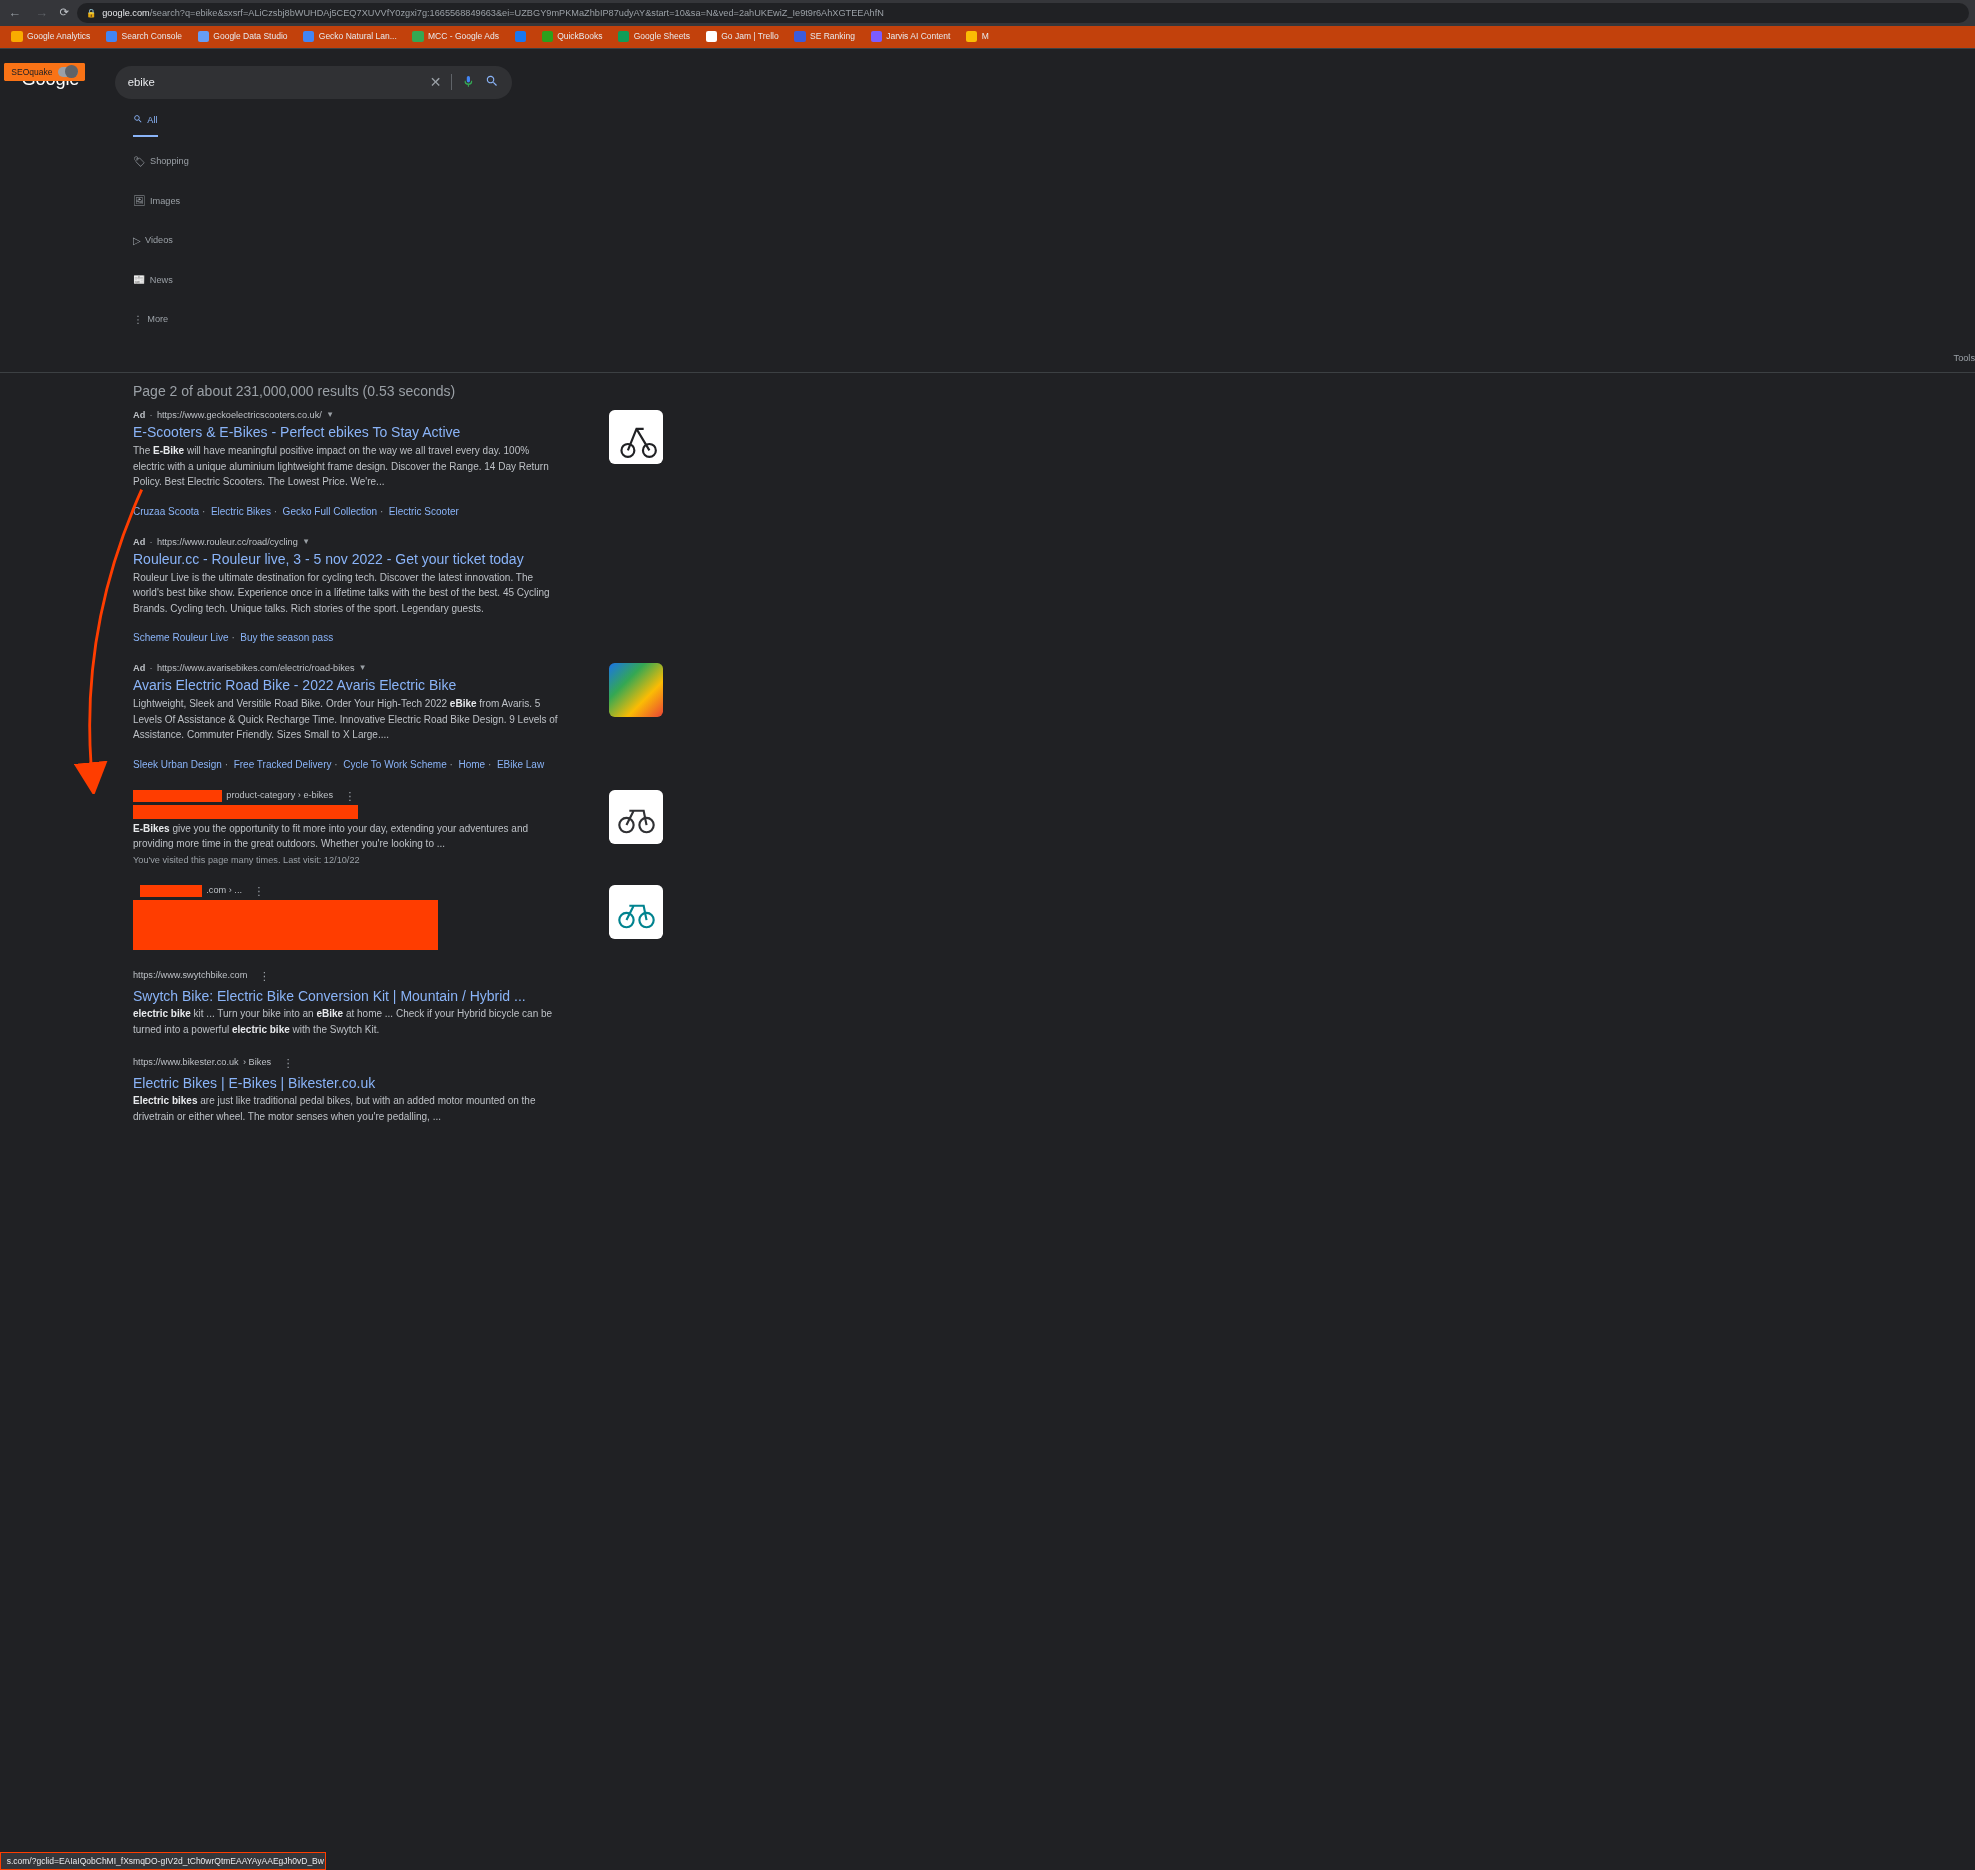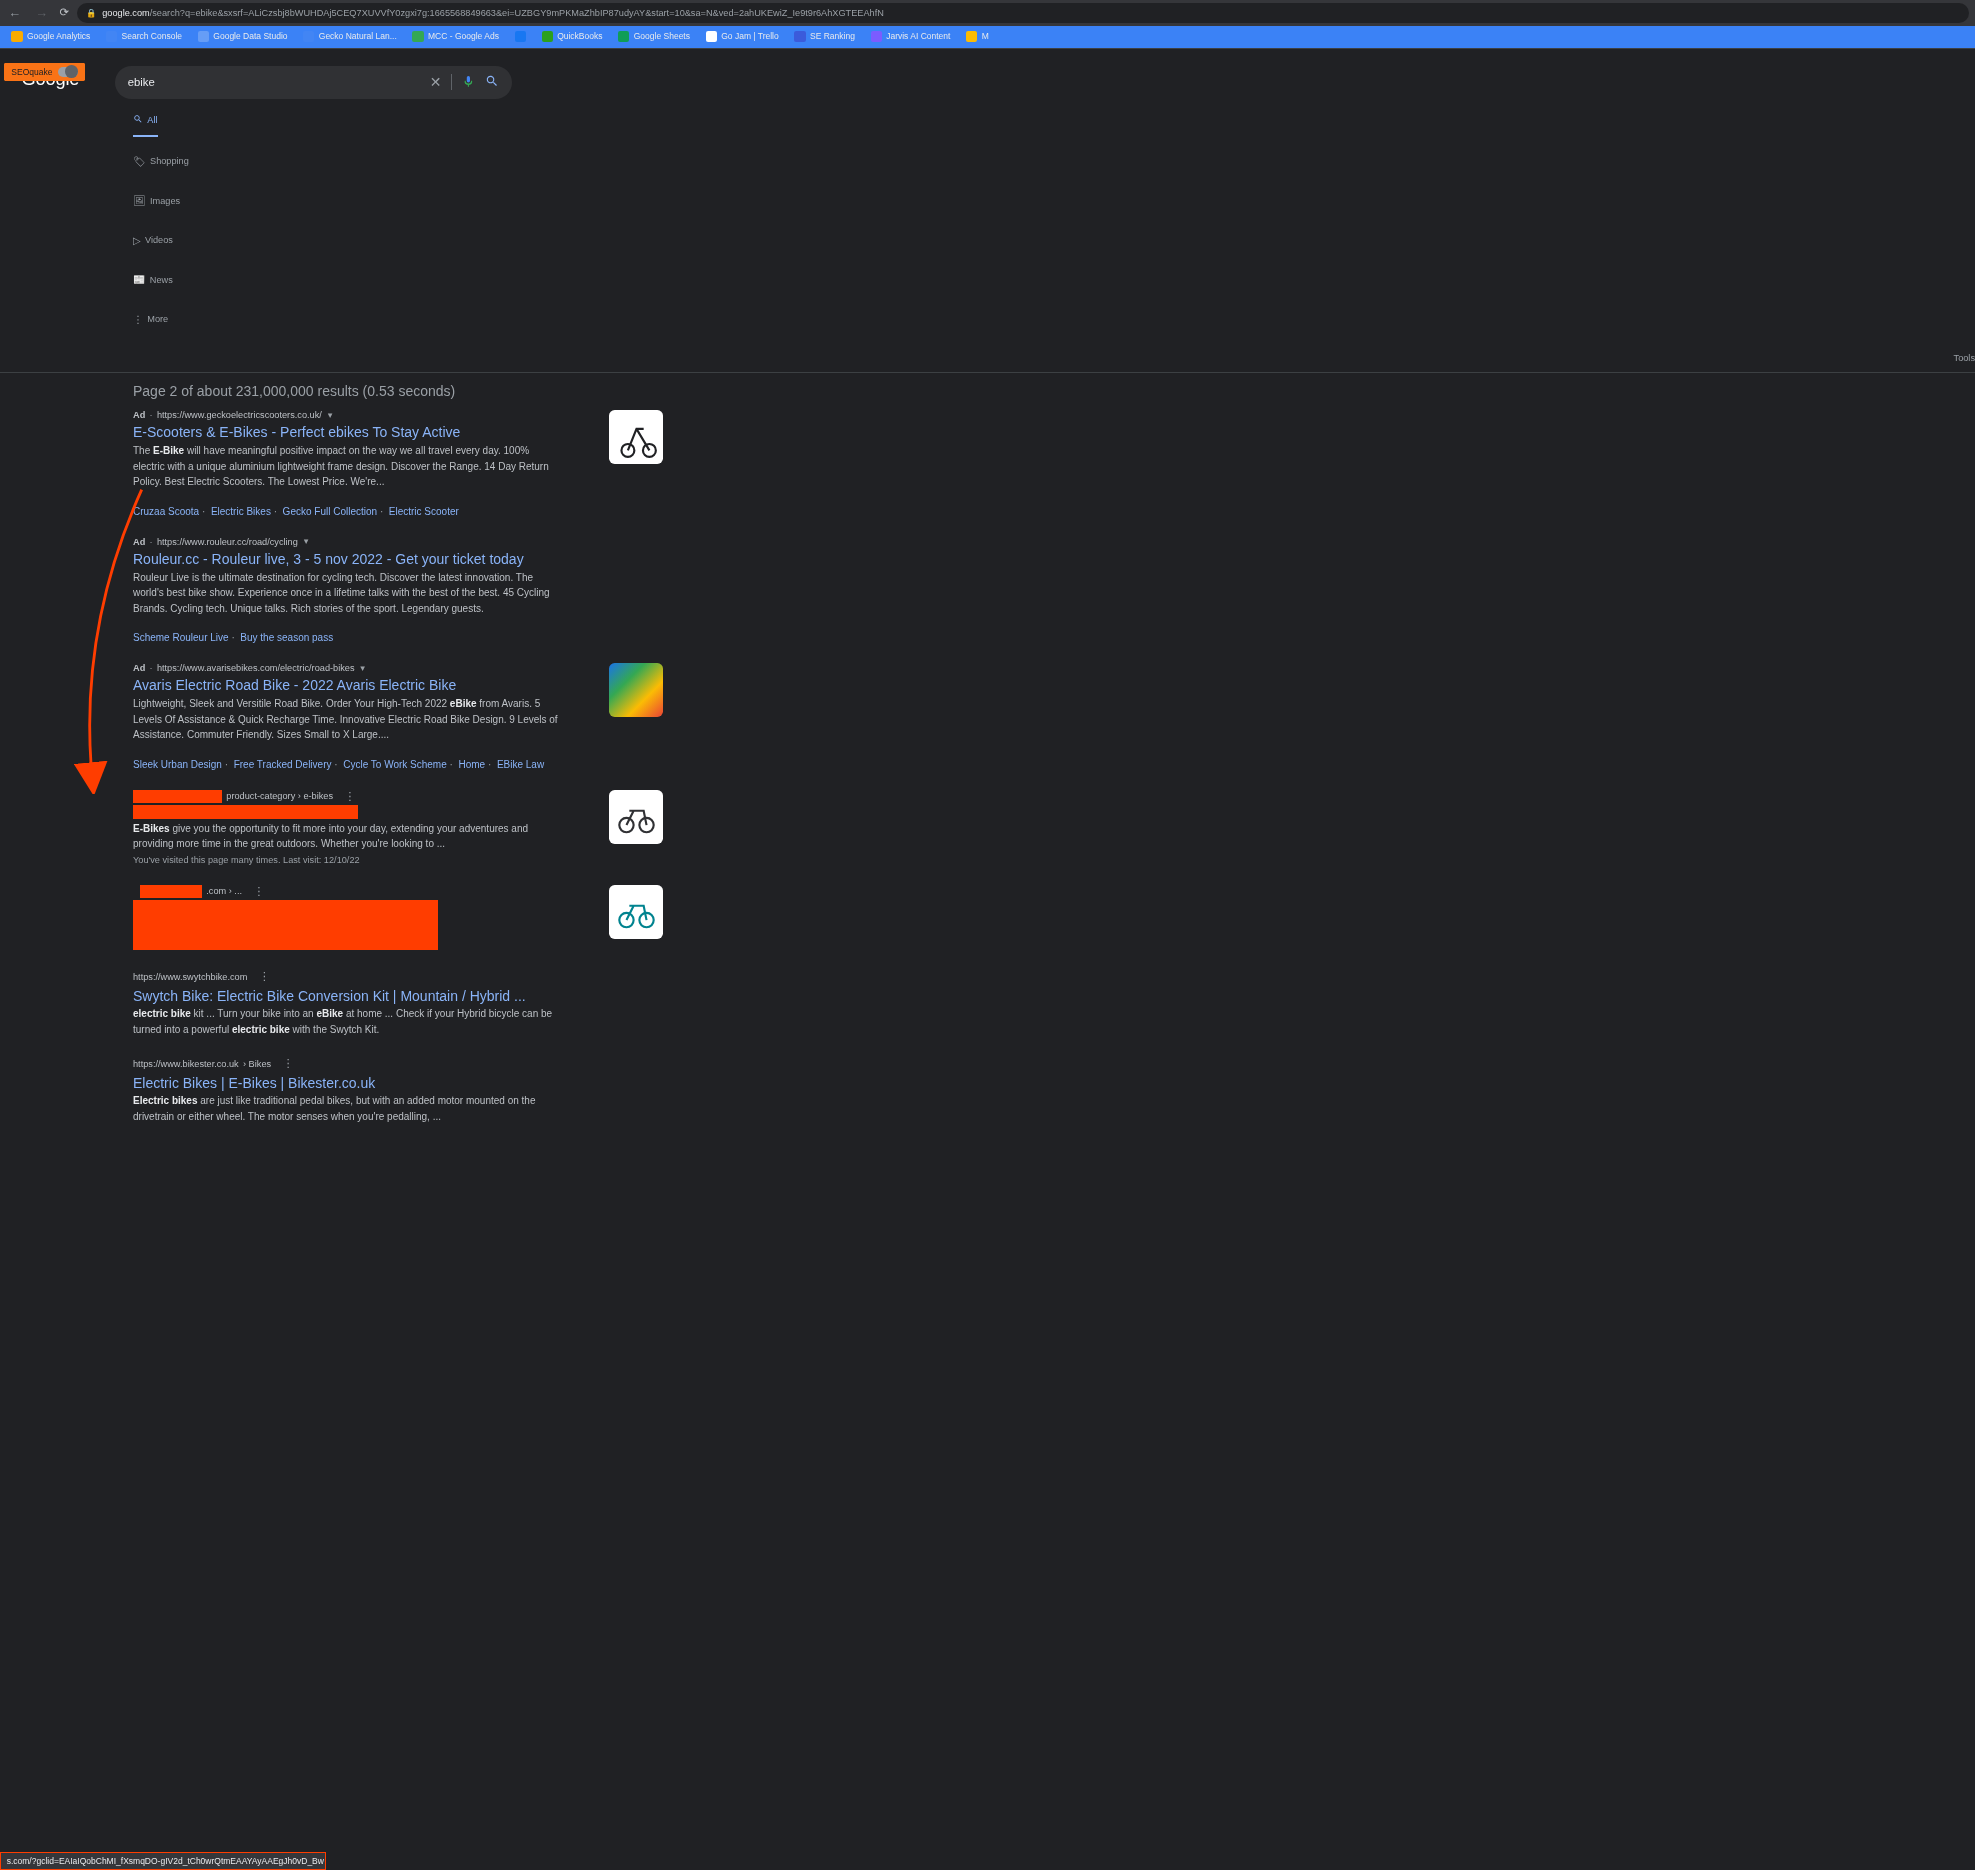"Google Analytics" .bookmarks-bar { background: #3b82f6 -> #c2410c }
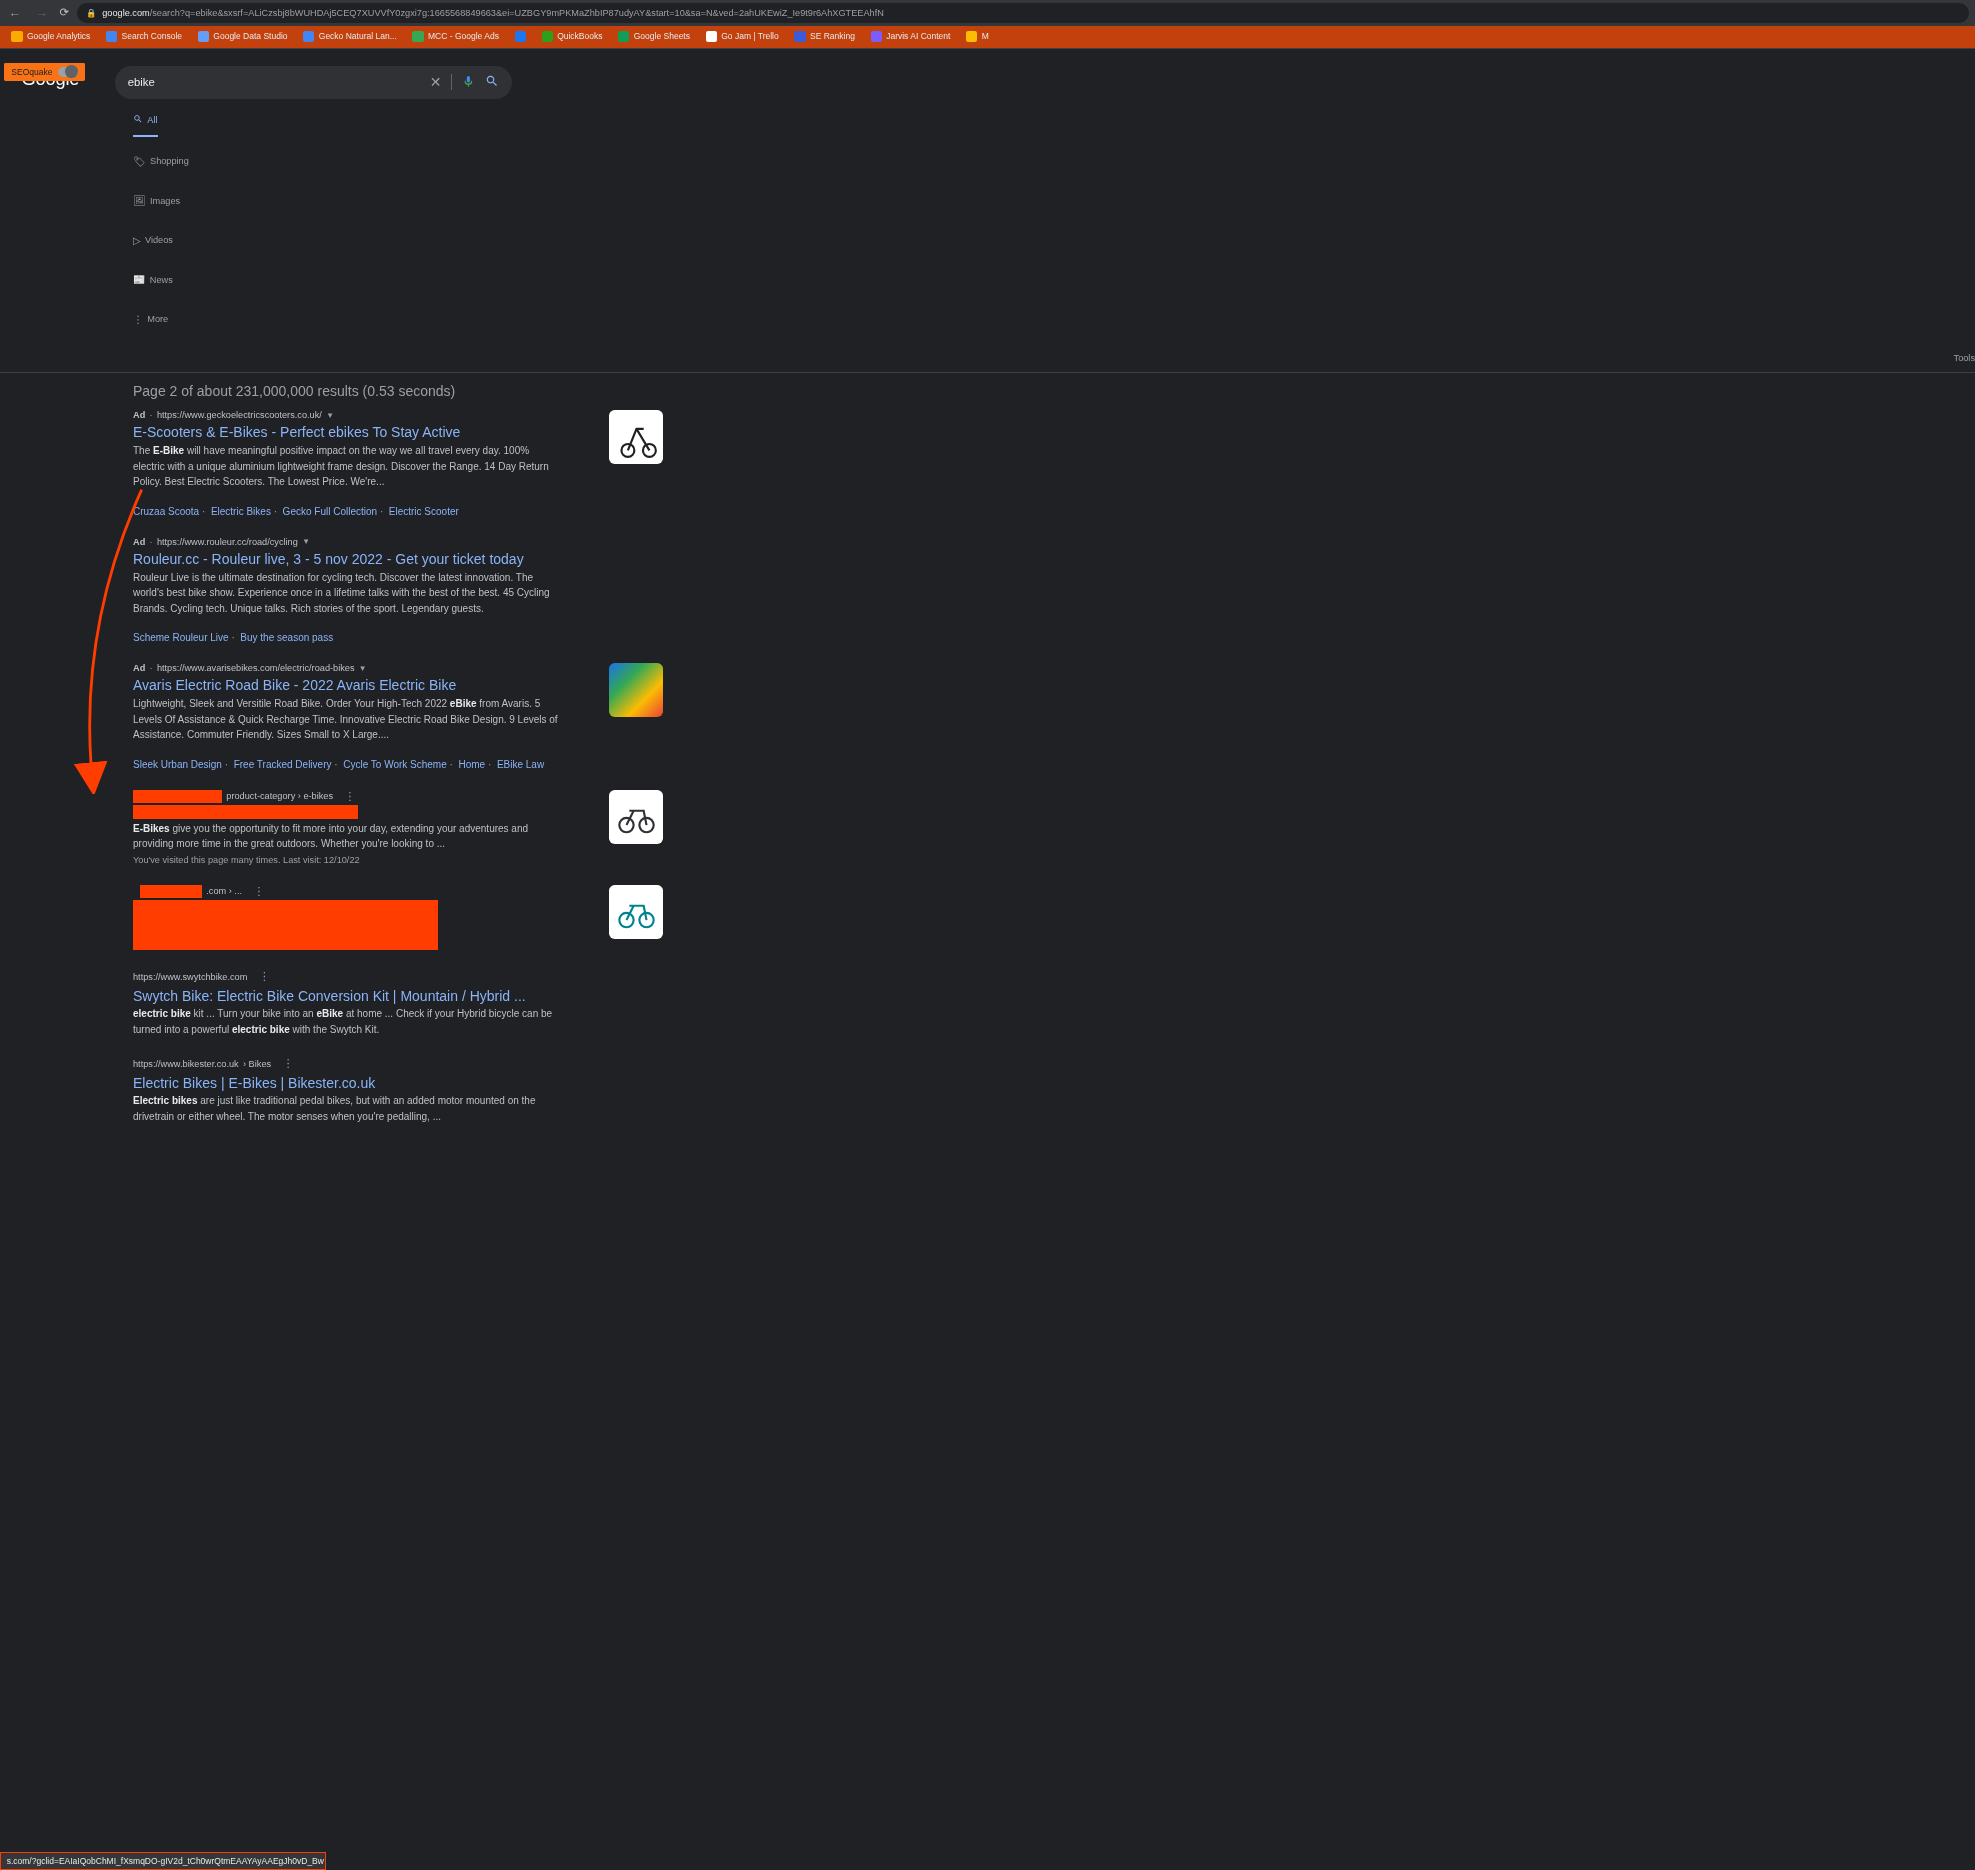"Ad" .cite-row { align-items: center -> flex-start }
